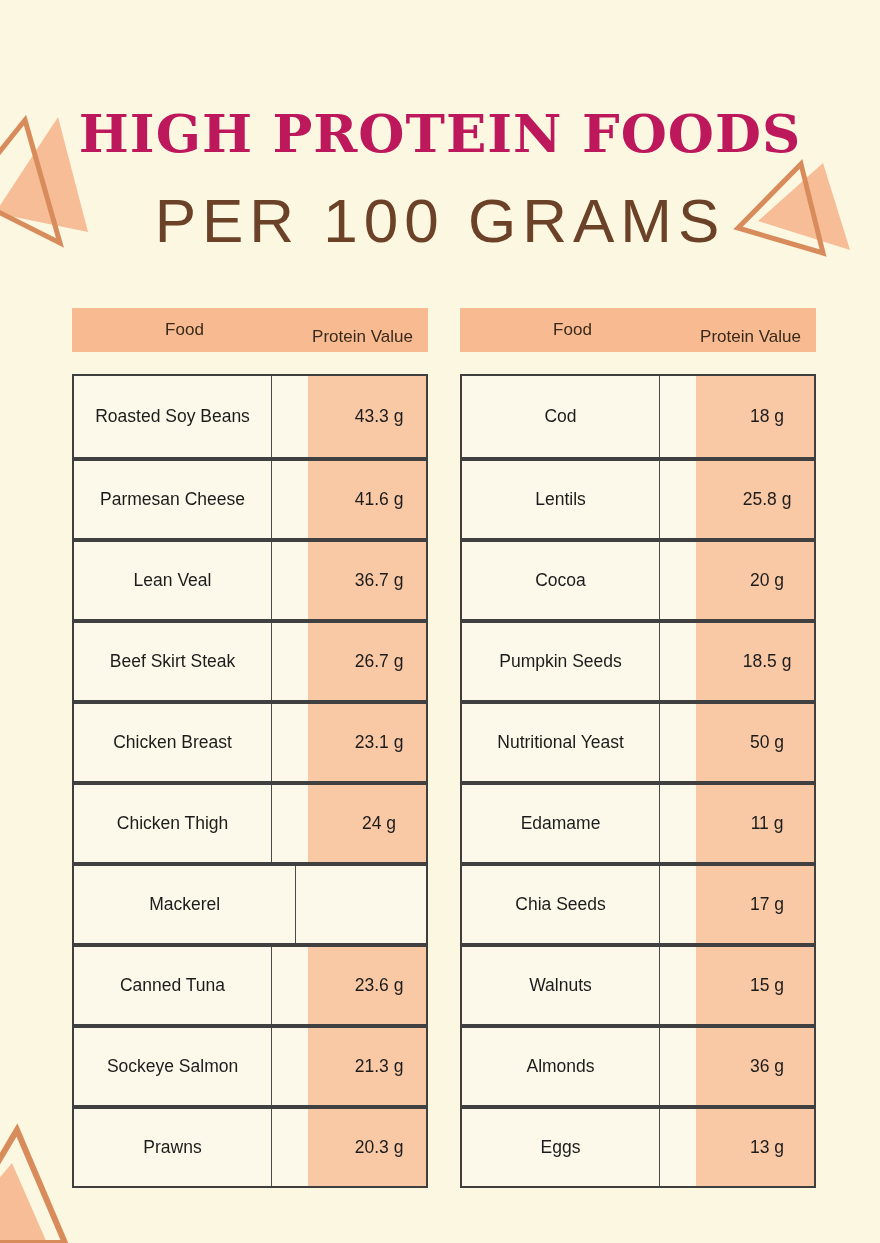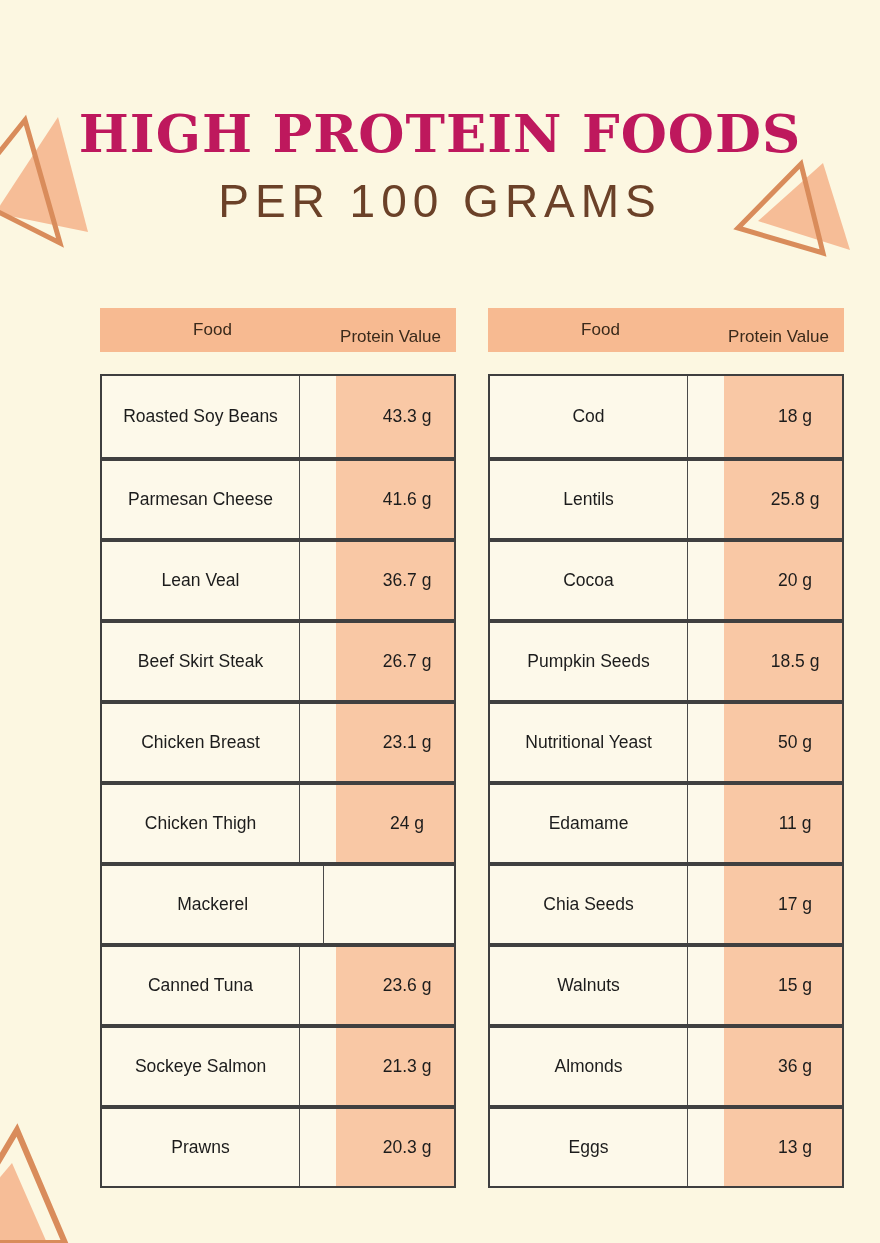"PER 100 GRAMS" .page-subtitle { font-size: 46px -> 62px; top: 178px -> 190px }
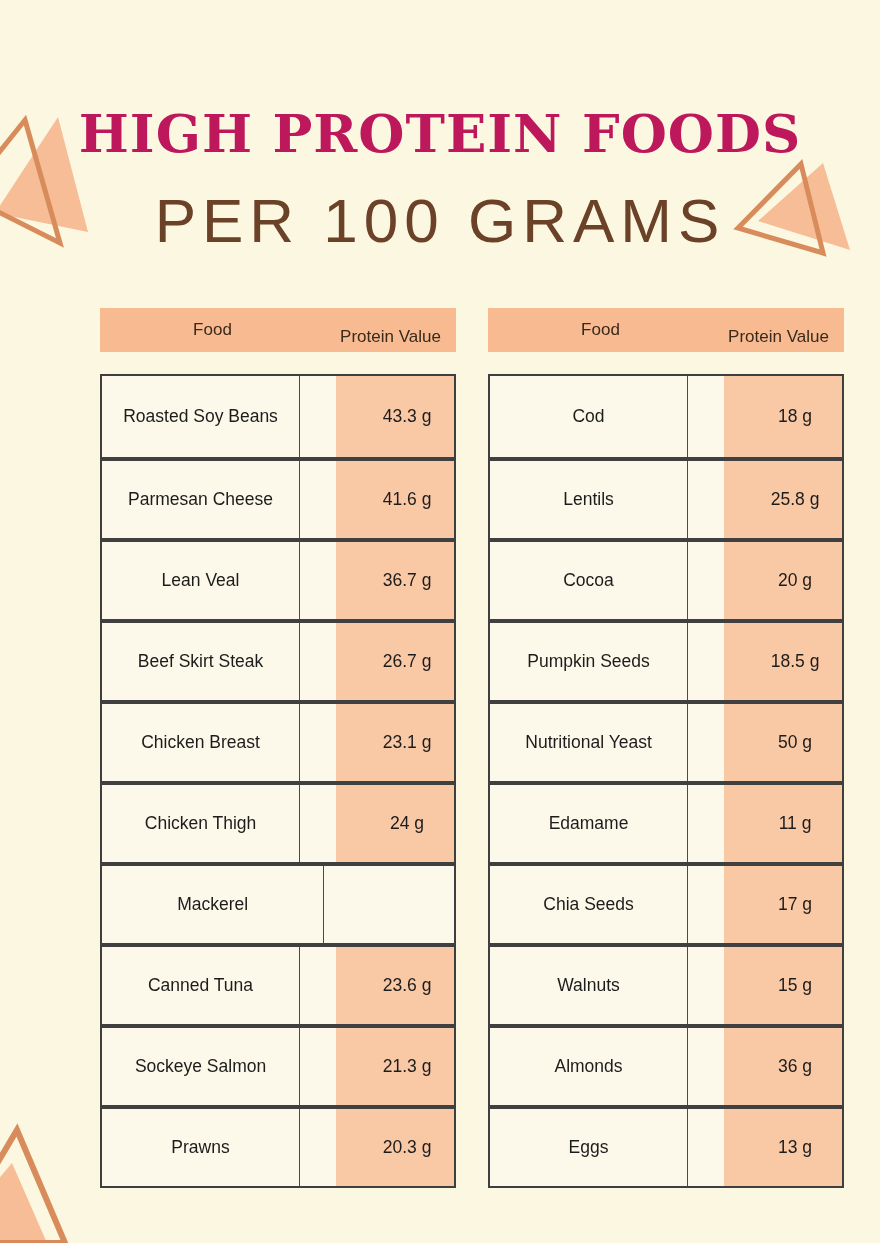"Food" .tbl { margin-left: 28px -> none }
